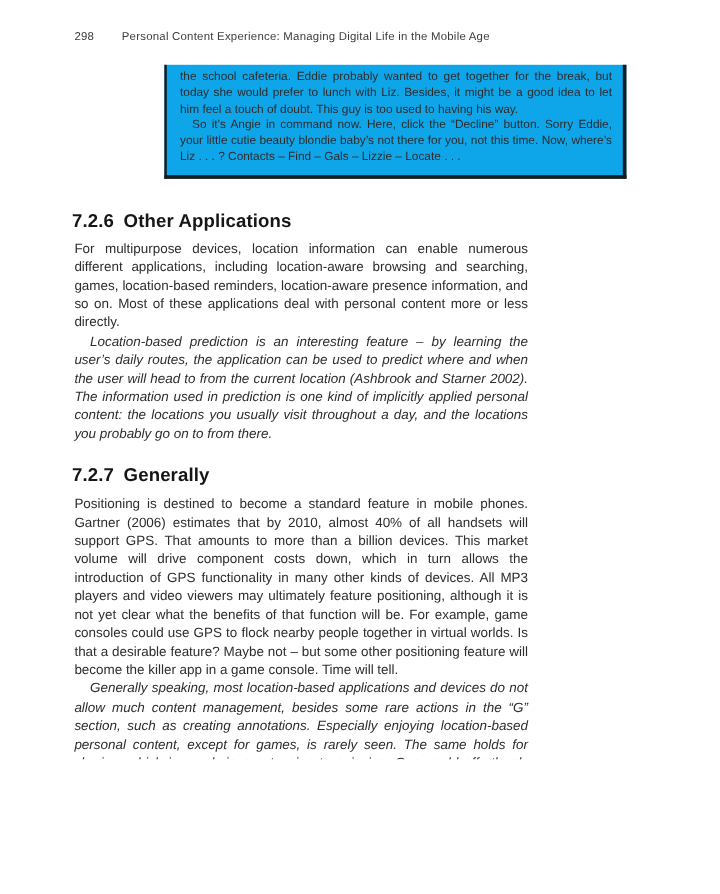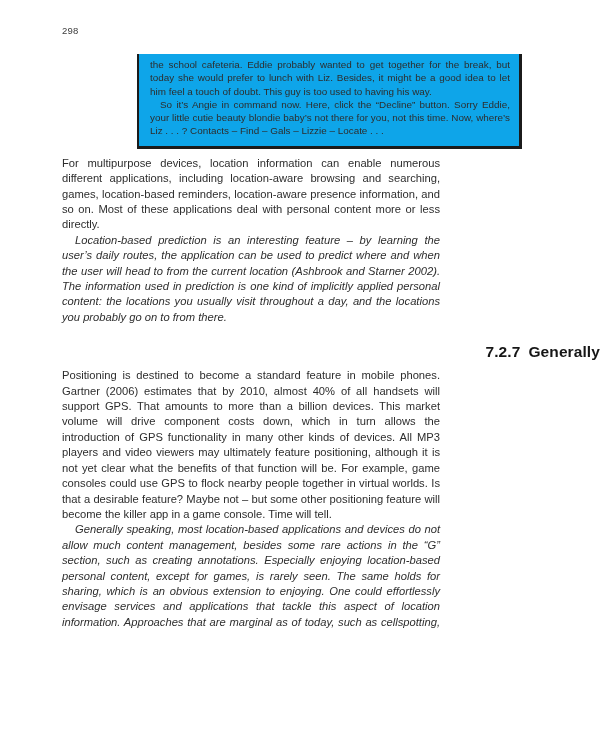"Personal Content Experience: Managing" span { html: none -> <span>Personal Content Experience: Managing Digital Life in the Mobile Age</span> }
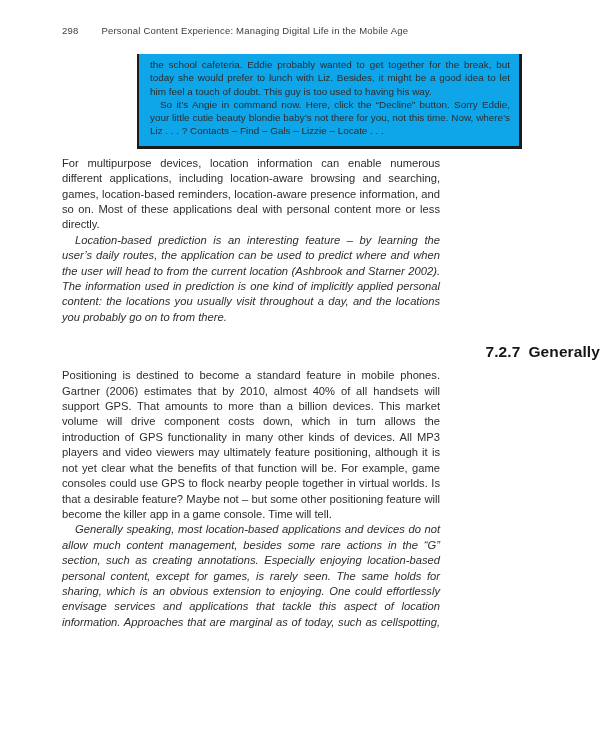"7.2.6" div.section-heading { html: none -> <div> <span>7.2.6</span> <span>Other Applications</span> </div> }
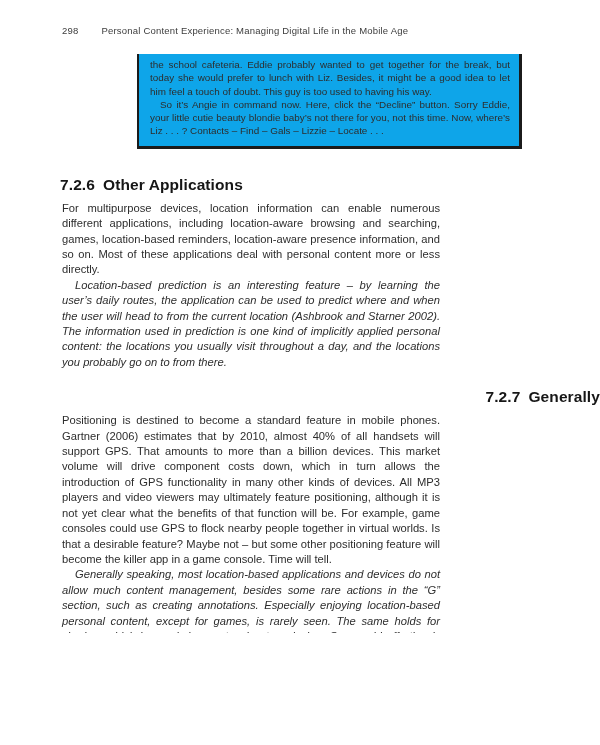"7.2.7" .section-heading.second { justify-content: flex-end -> none }
